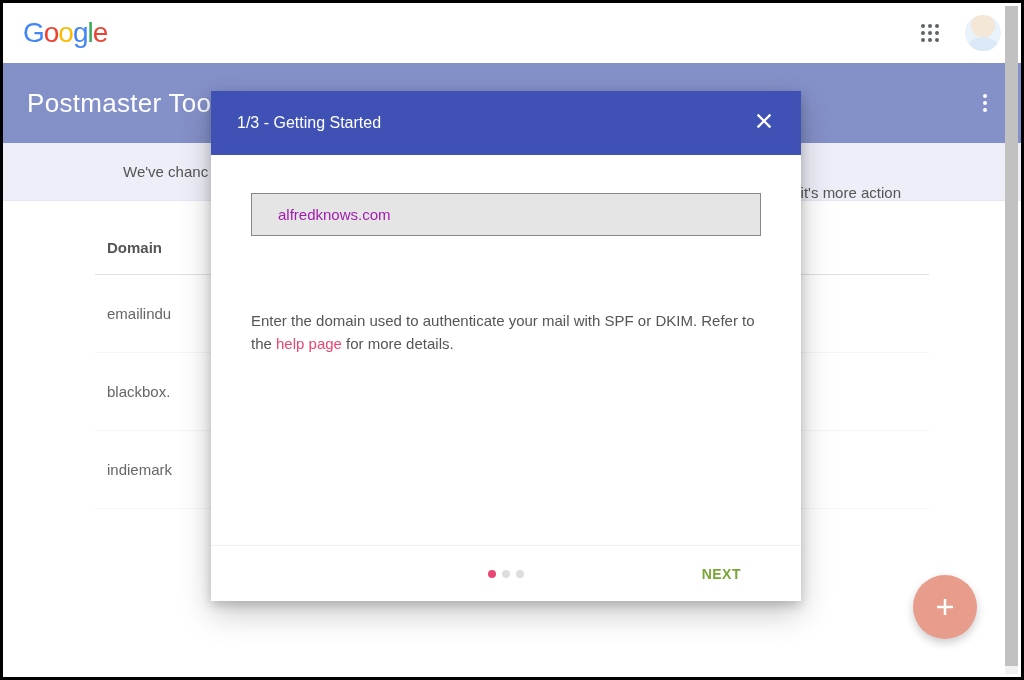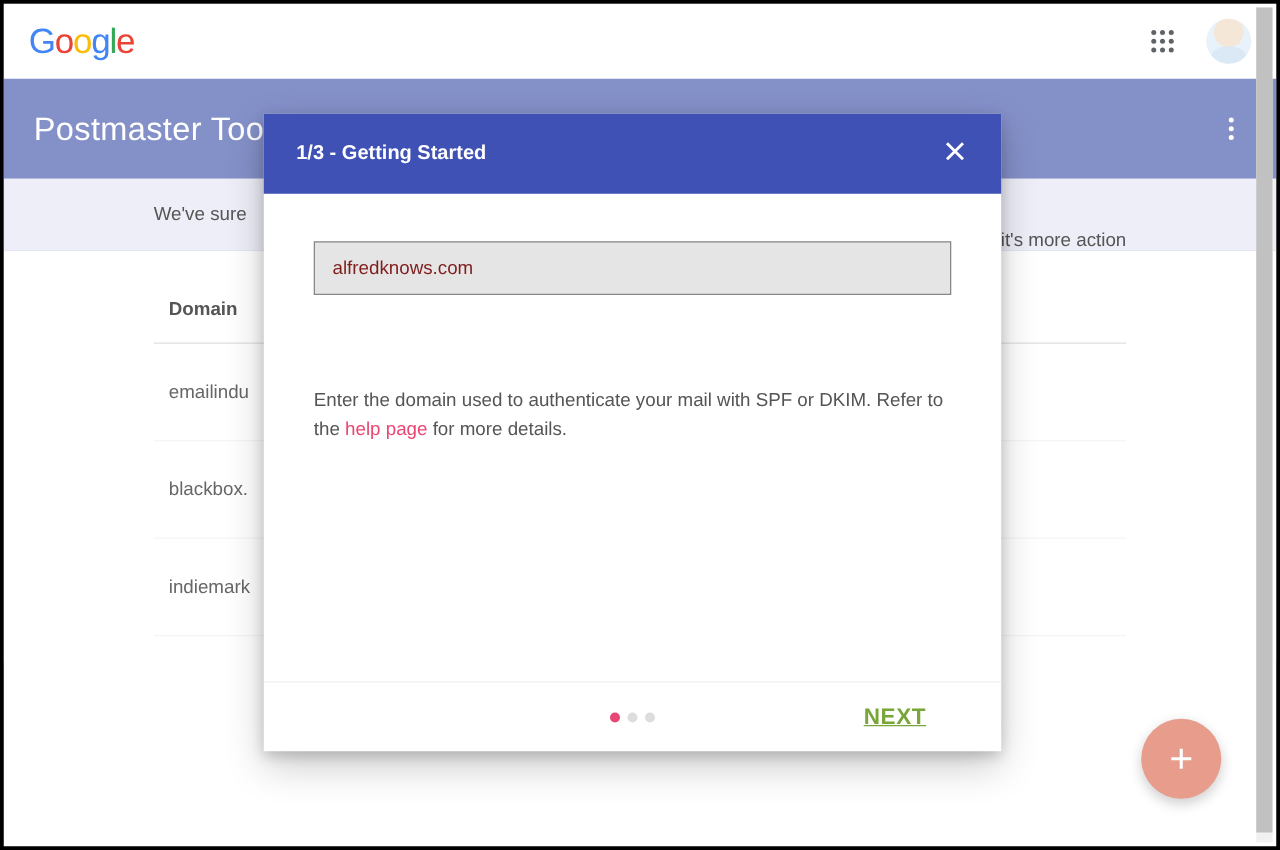"1/3 - Getting Started" .modal-title { font-weight: 700 -> 400 }
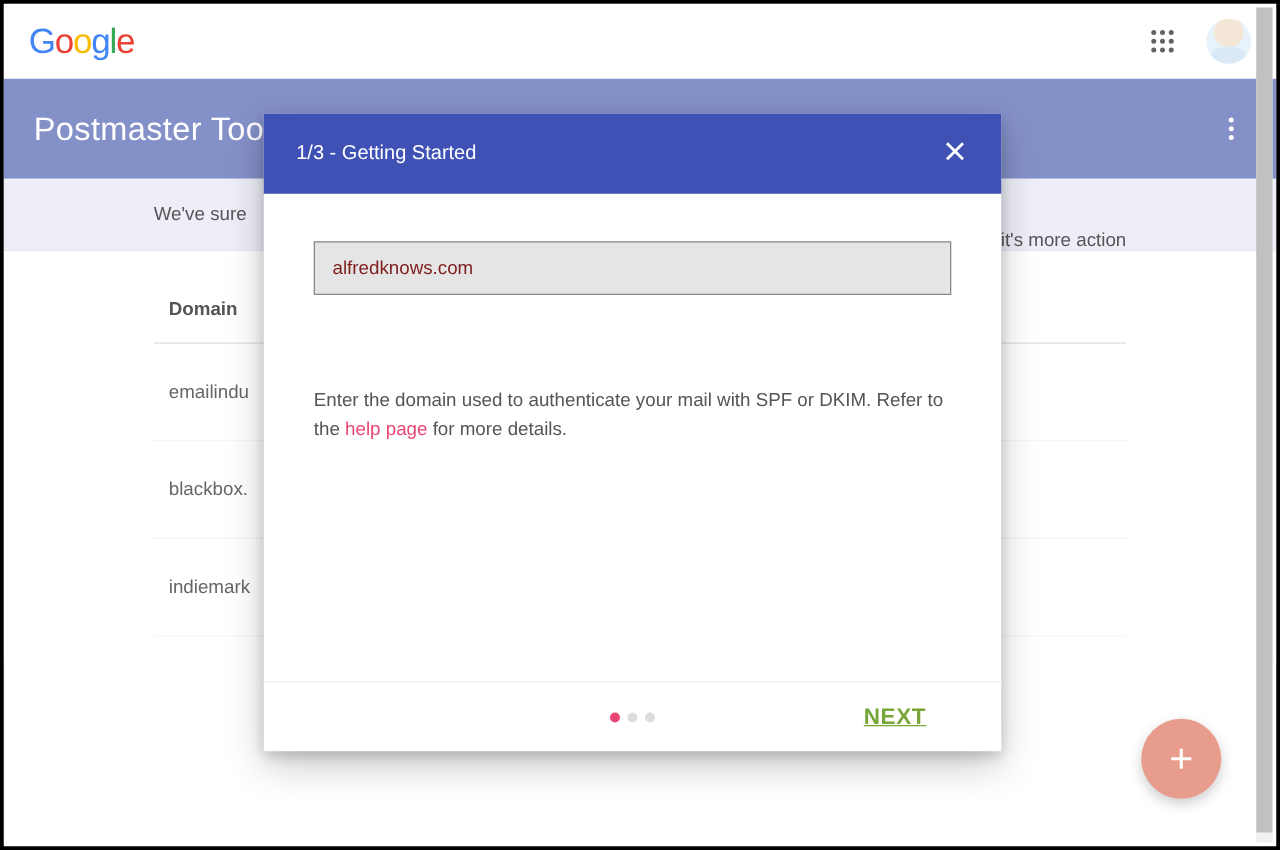"We've sure" span { text: sure -> chanc }
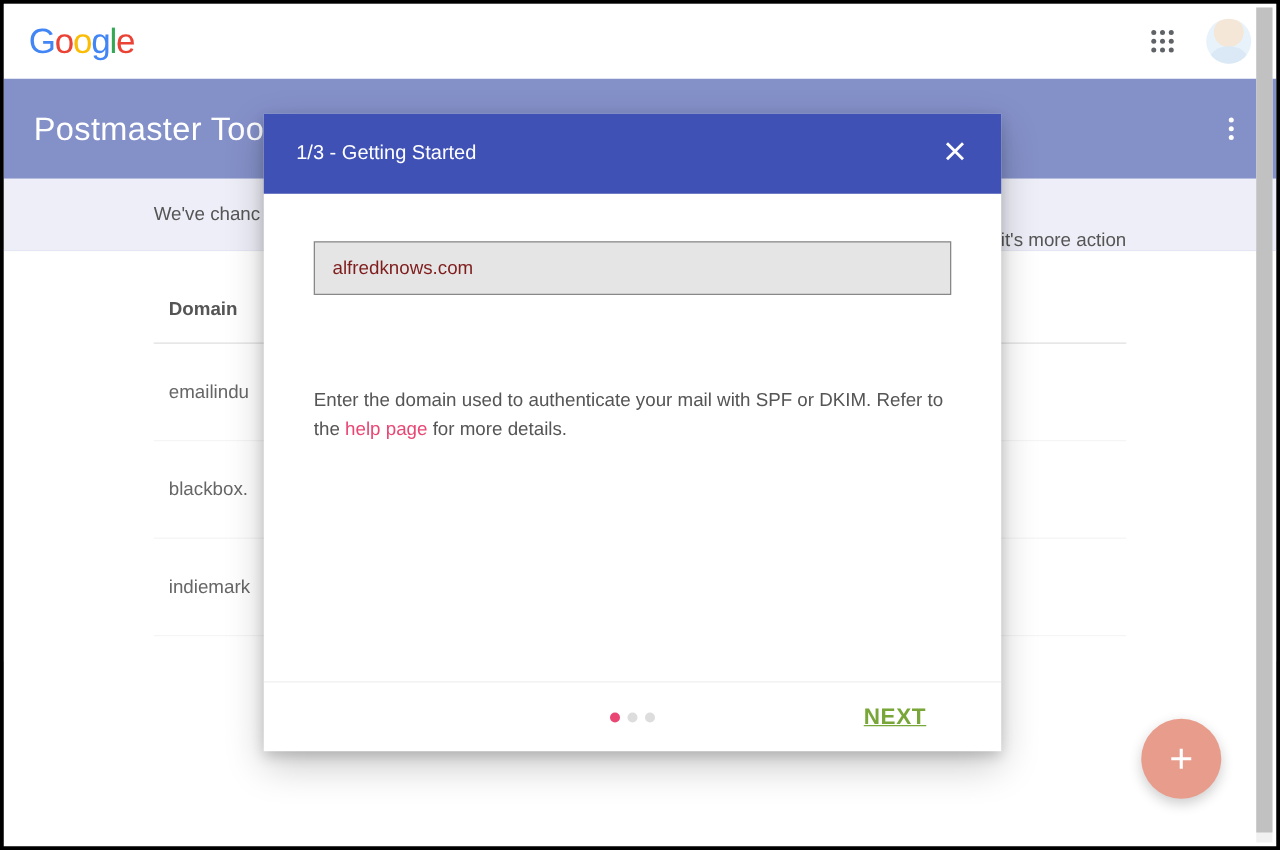"alfredknows.com" .domain-input { color: #7f1d1d -> #a21caf; padding: 12px 14px -> 12px 26px }
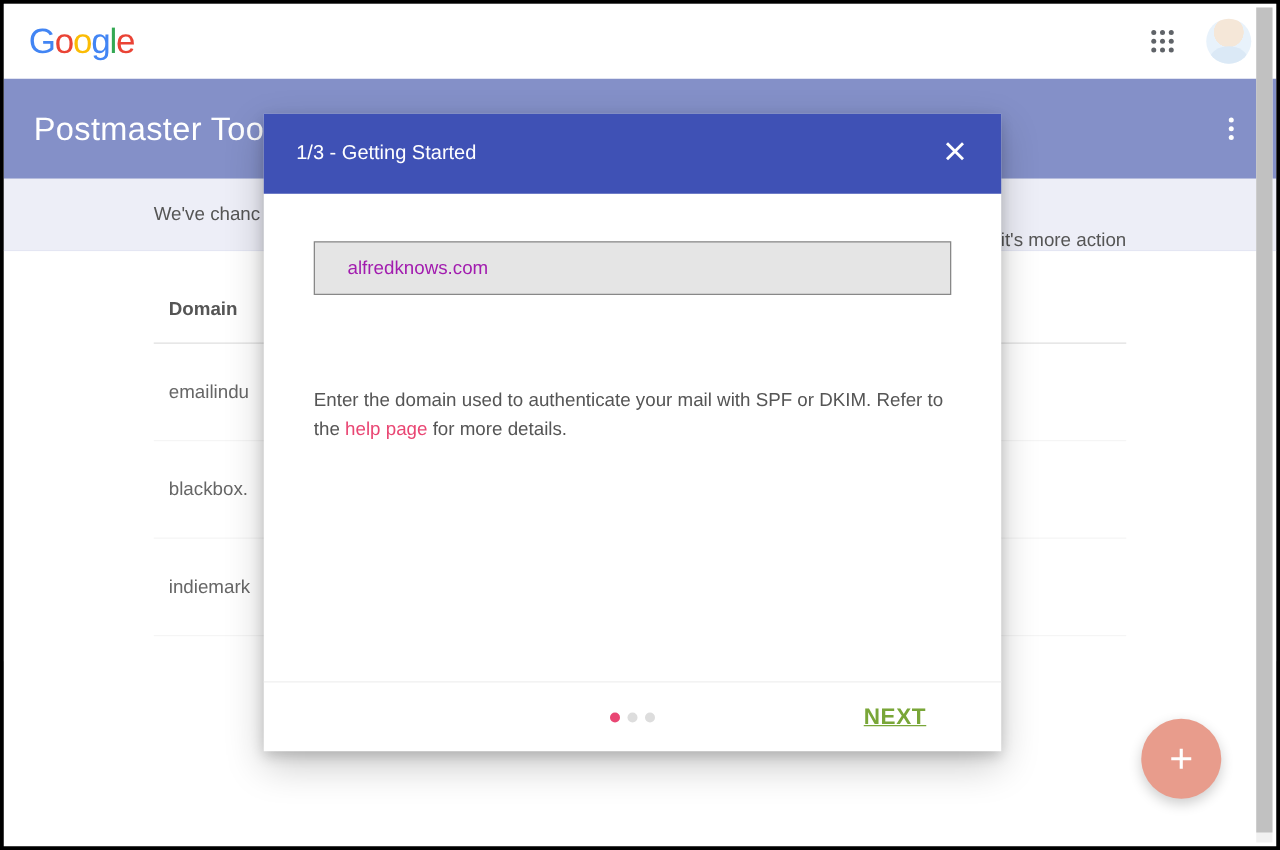"Domain" .content { padding: 20px 120px -> 20px 92px }
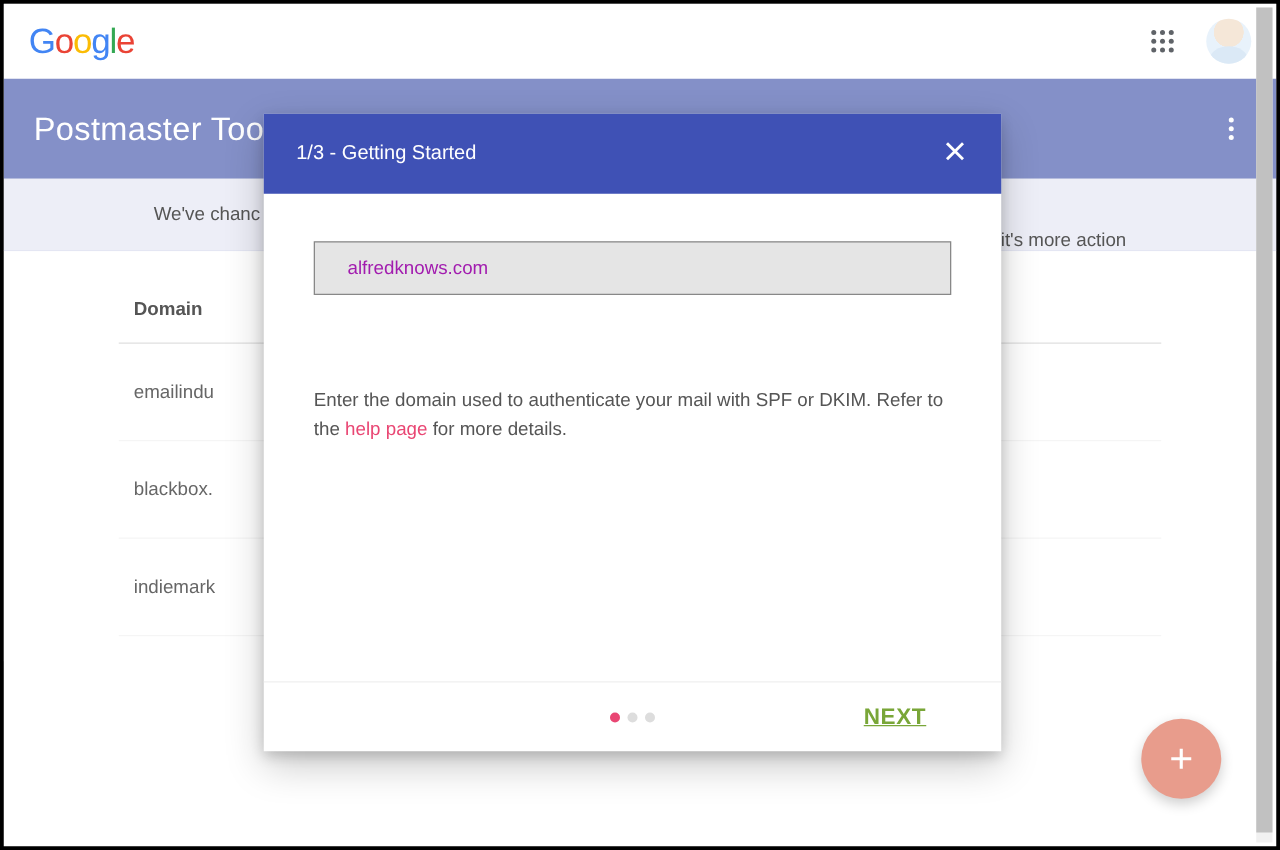"NEXT" .next-btn { font-size: 18px -> 14px; text-decoration: underline -> none }
